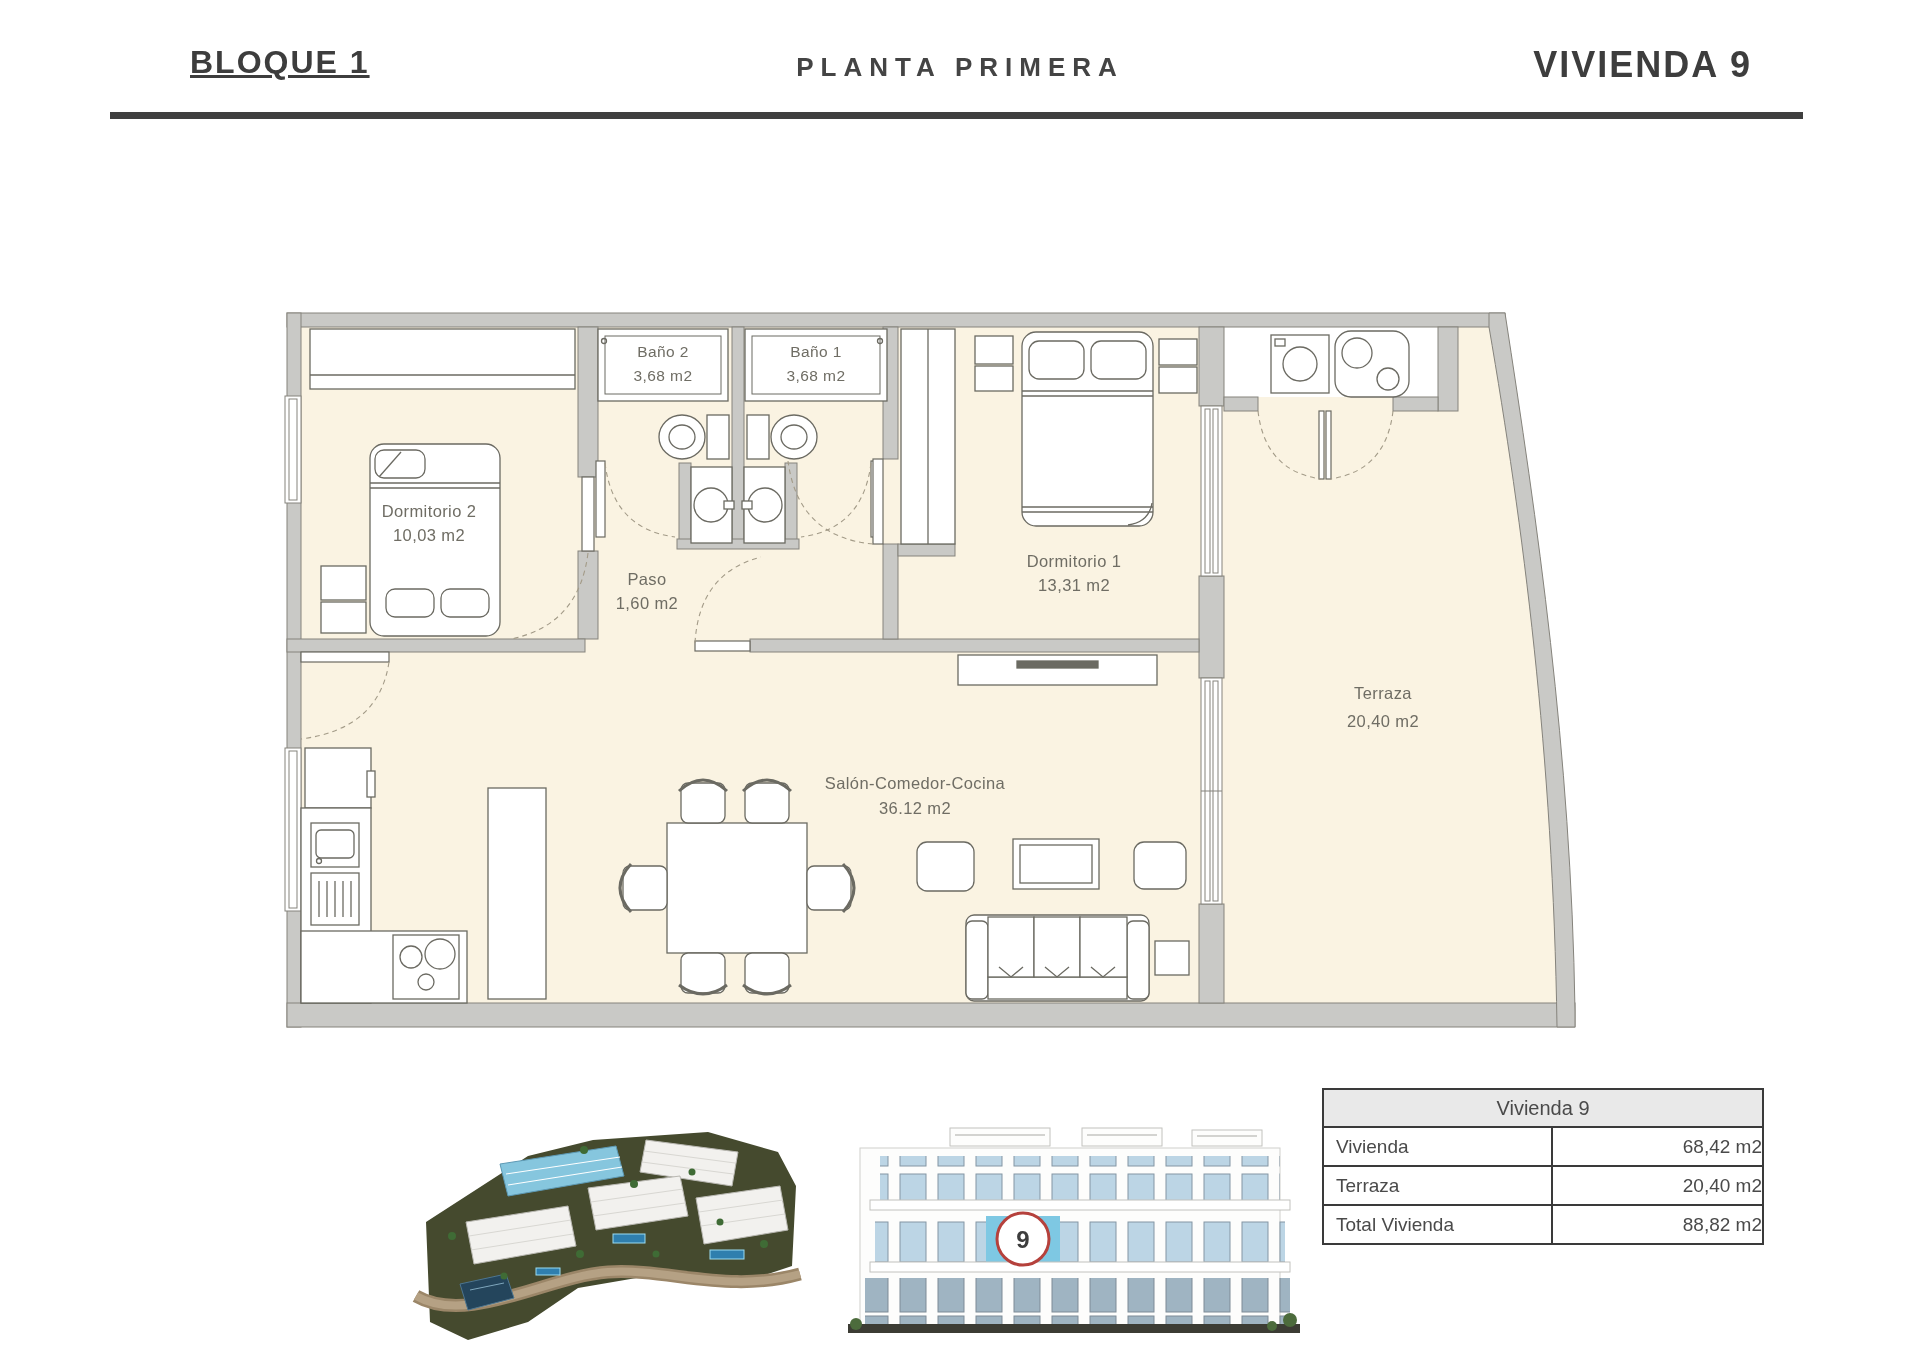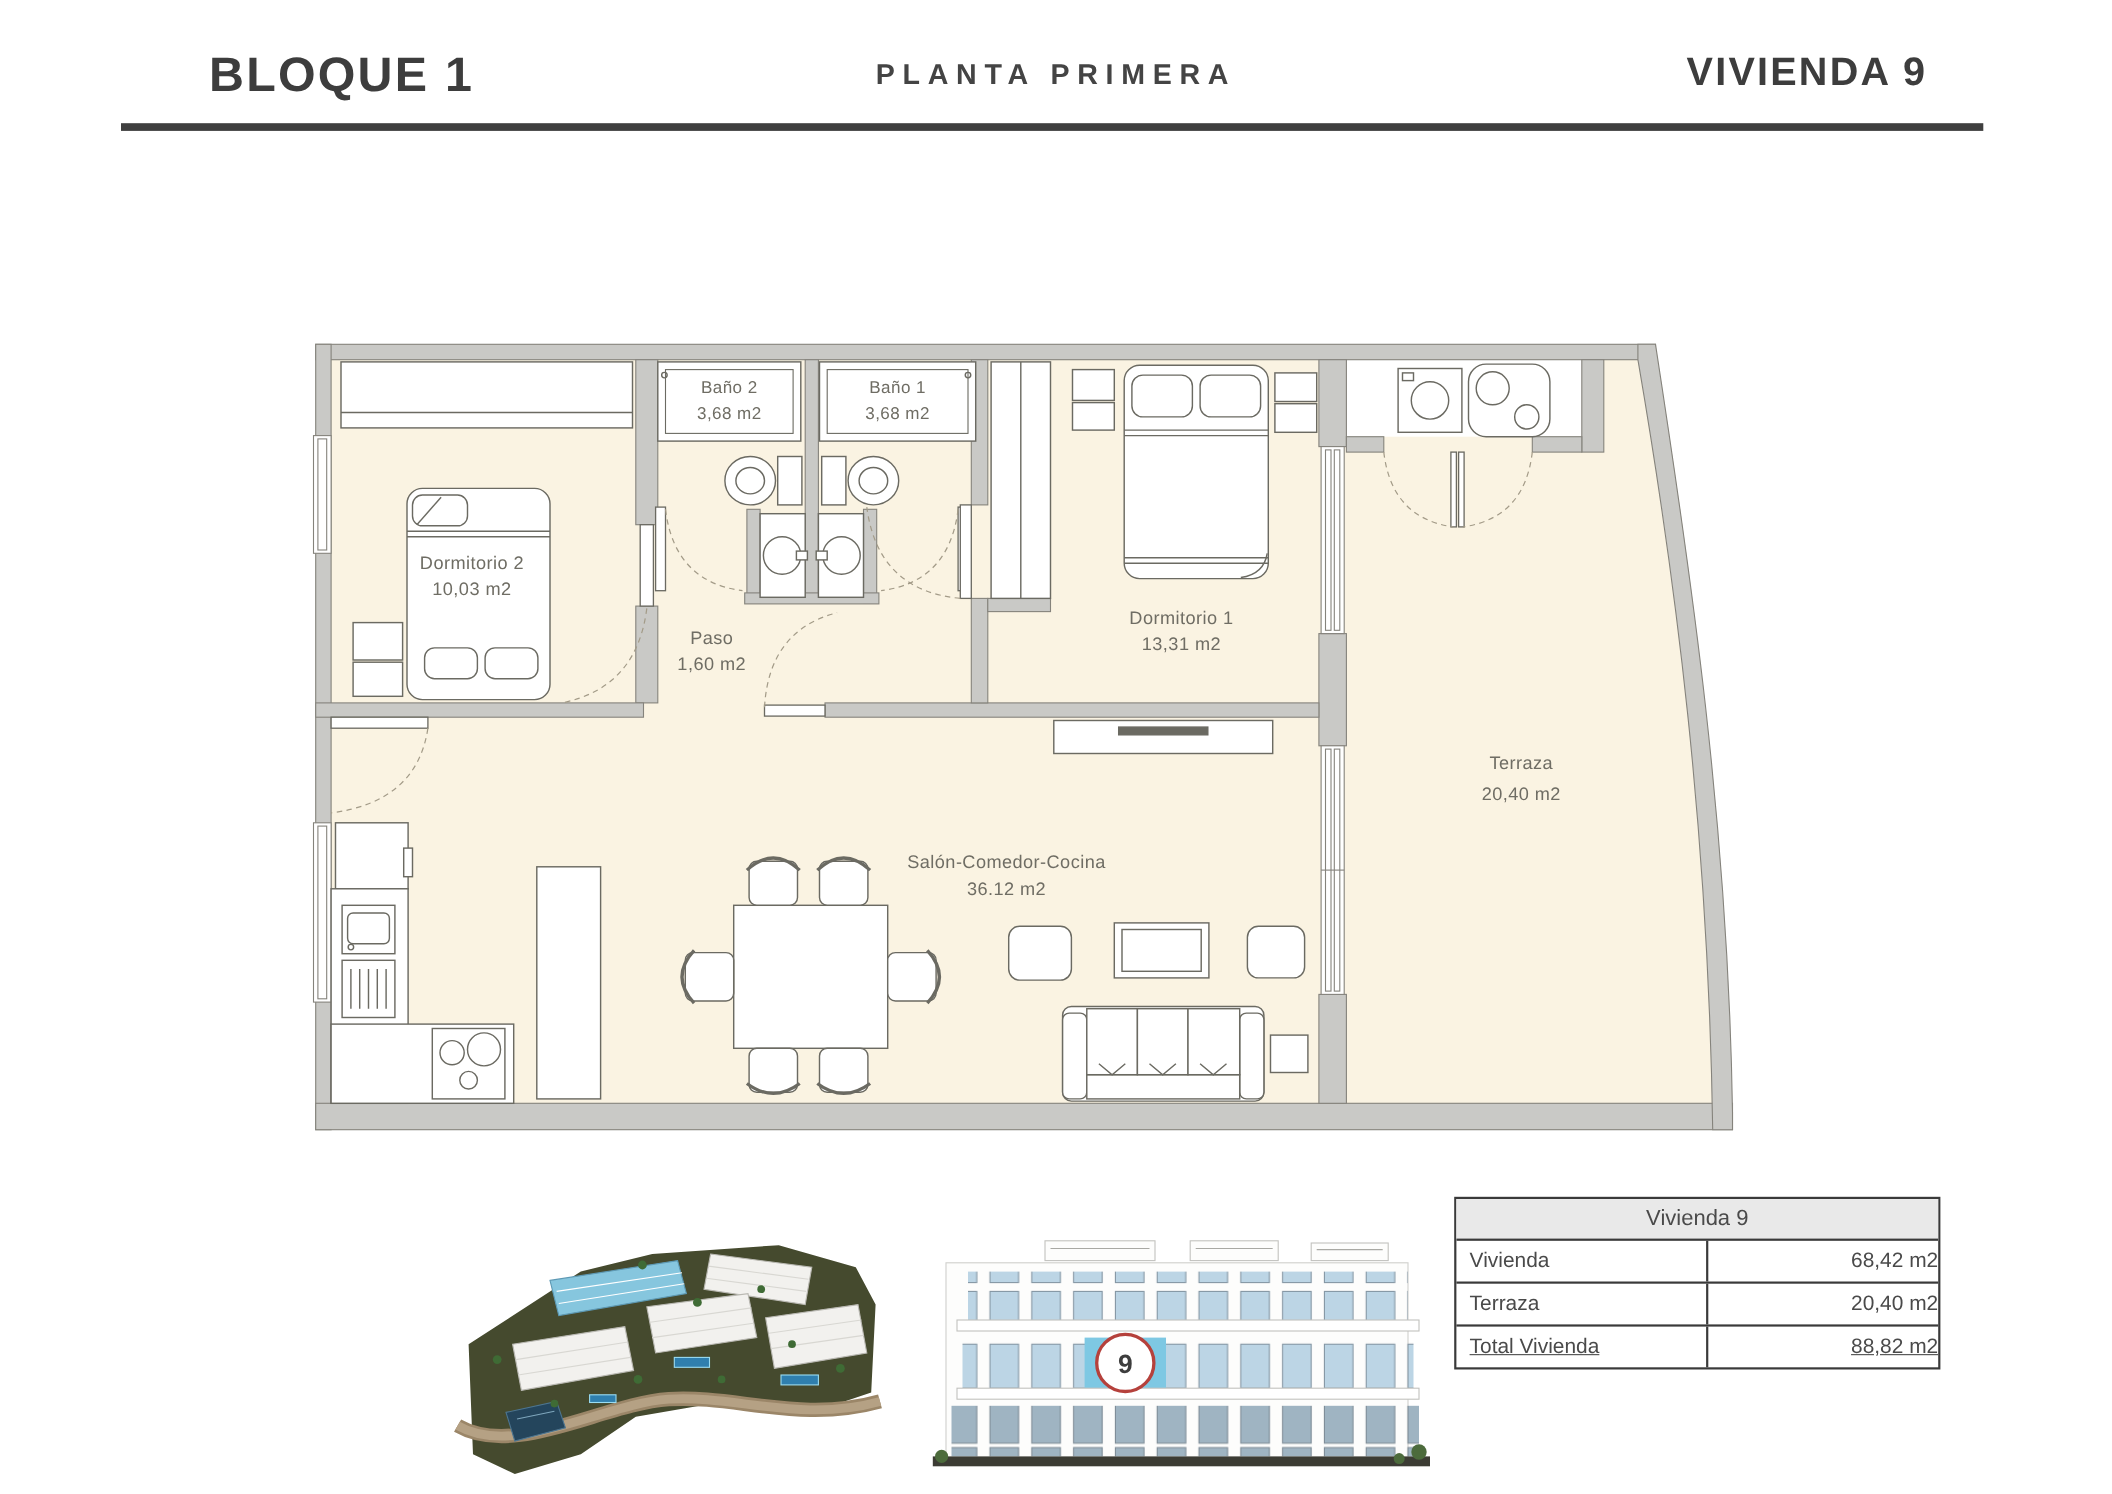"BLOQUE 1" .hdr-left { font-size: 44px -> 32px; text-decoration: none -> underline }
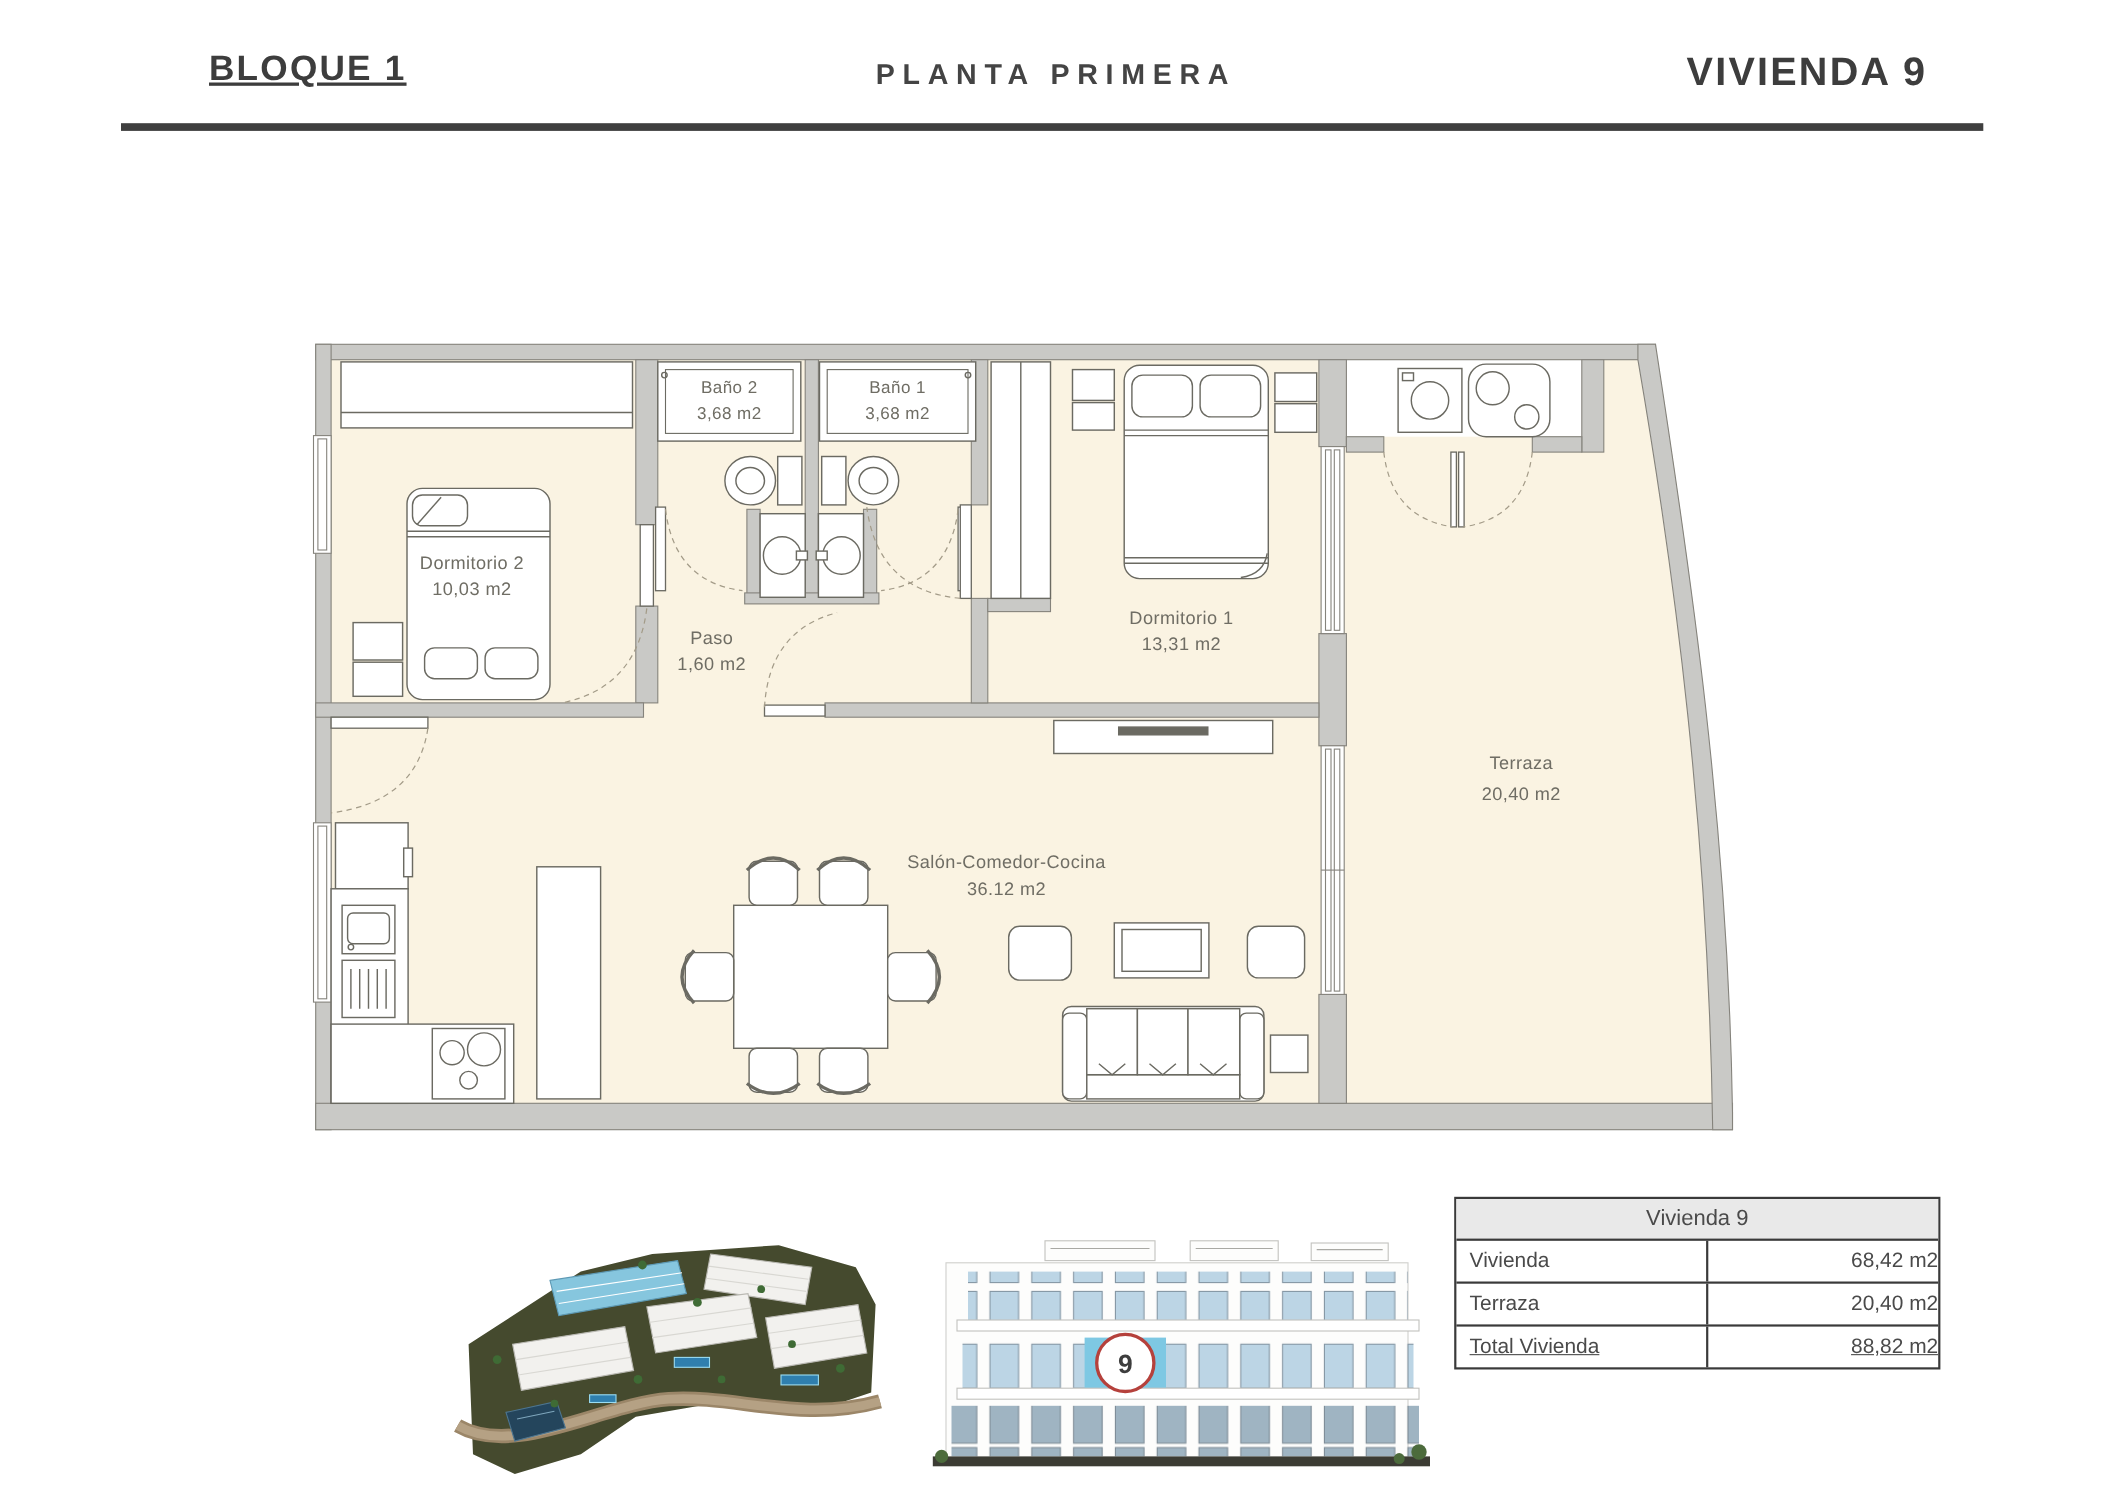"Total Vivienda" .sumtab .row:last-child { text-decoration: underline -> none }
